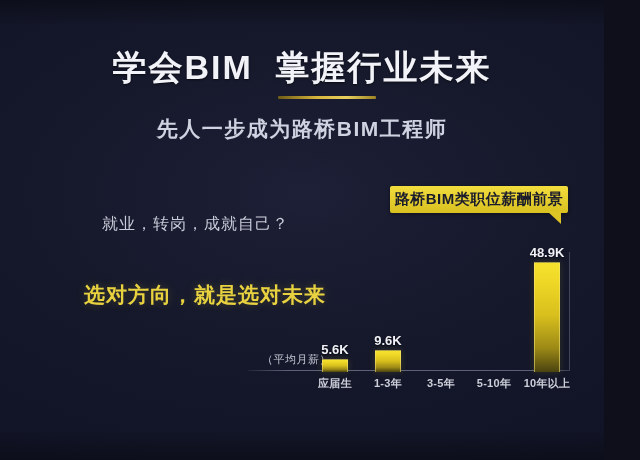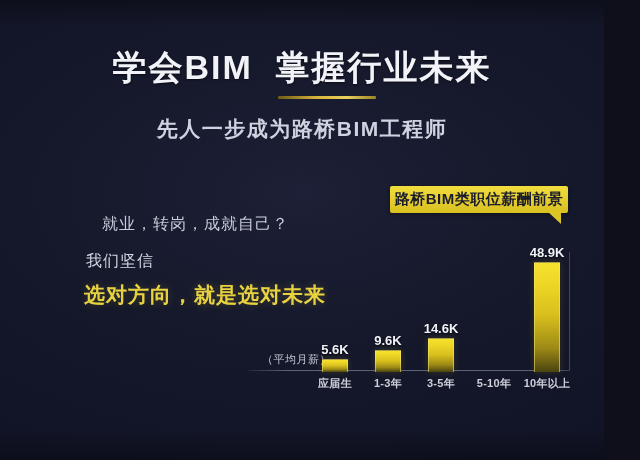"我们坚信" div.copy-line-2 { html: <div>我们坚信</div> -> none }
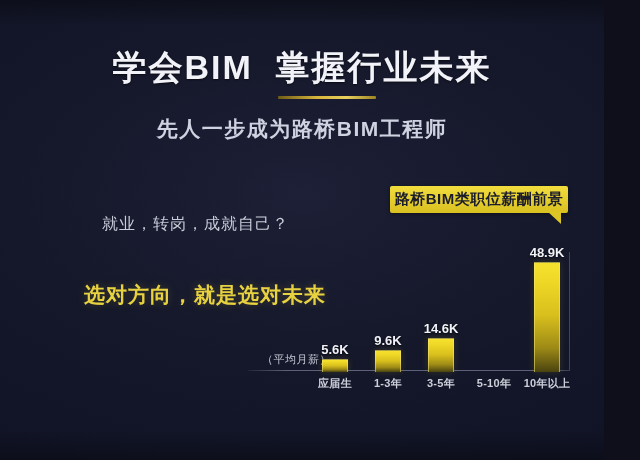"14.6K" div.bar-slot { html: <div> <div></div> <div>14.6K</div> </div> -> none }
